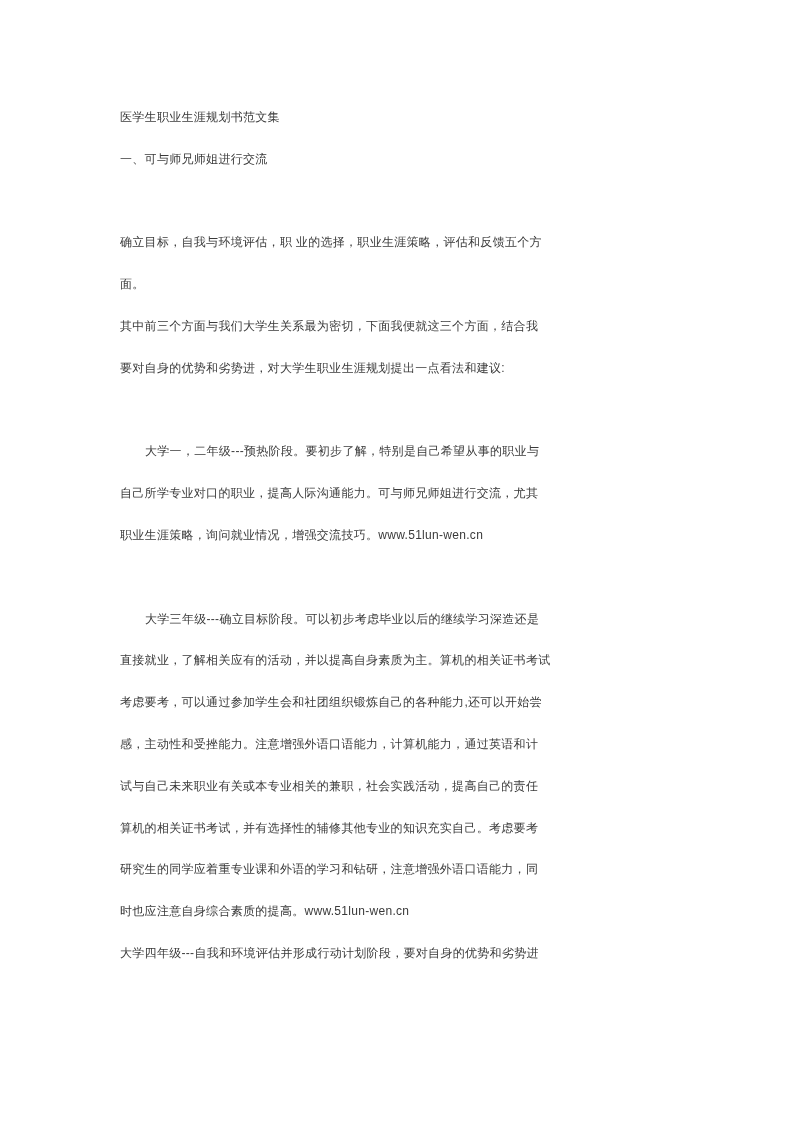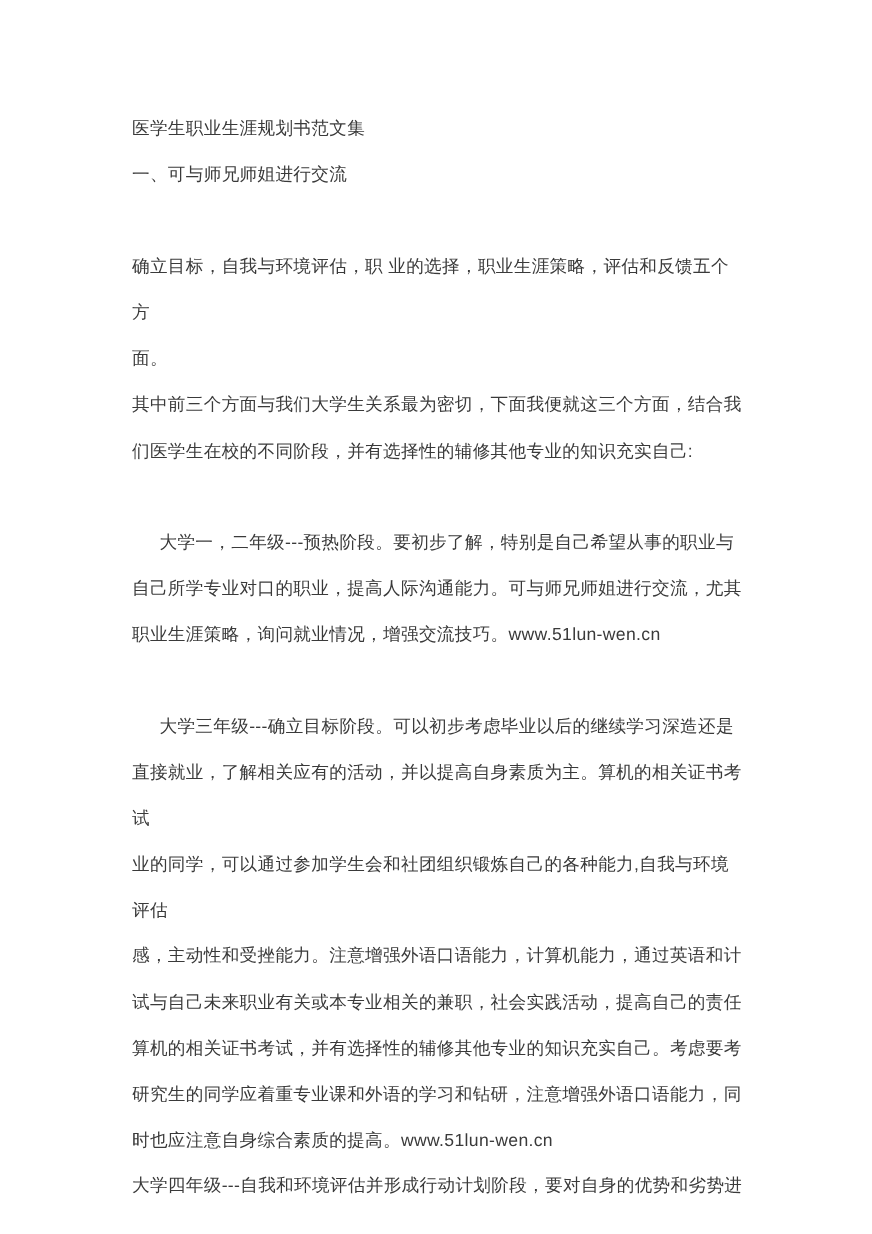"医学生职业生涯规划书范文集" .text-block { font-size: 16px -> 12px }
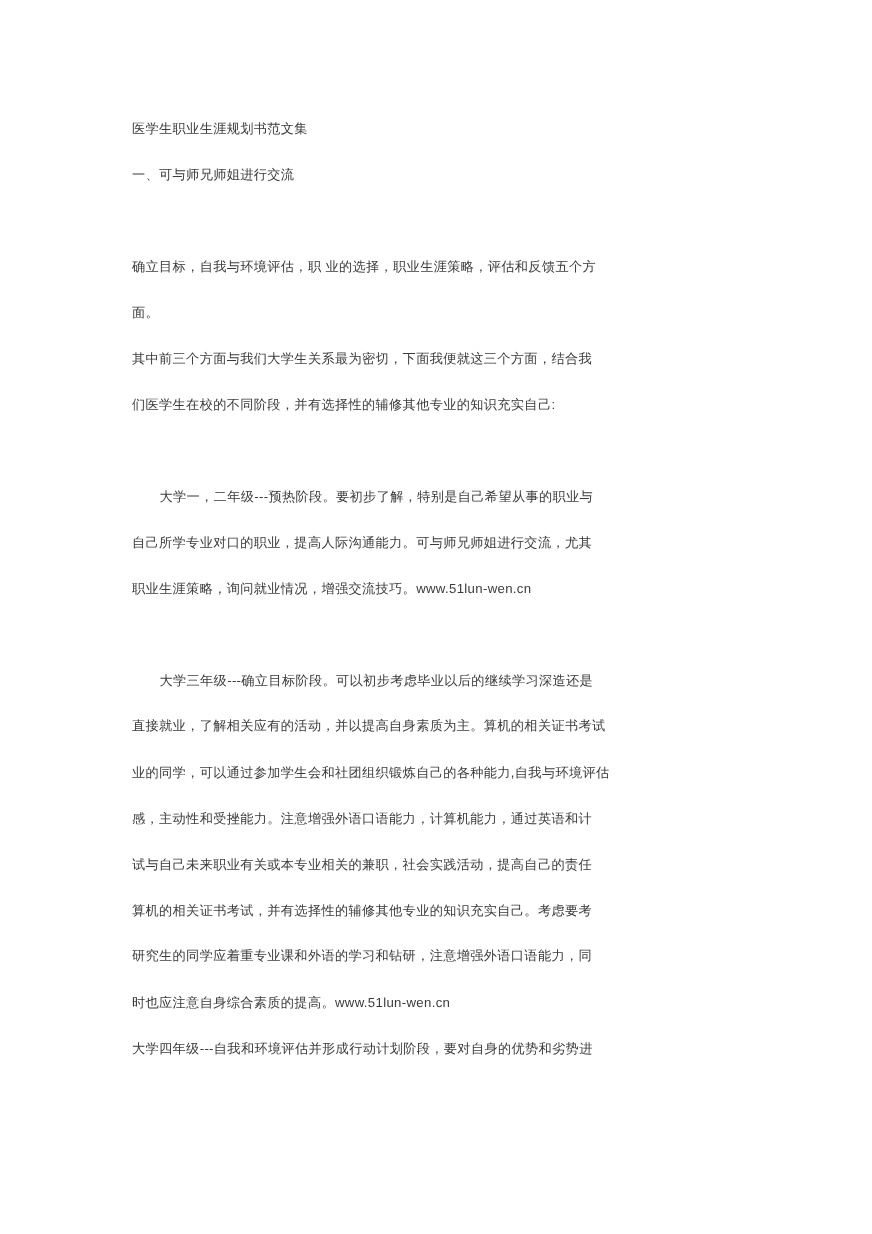"们医学生在校的不同阶段，并有选择性的辅修其他专业的知识充实自己:" div.doc-line { text: 们医学生在校的不同阶段，并有选择性的辅修其他专业的知识充实自己 -> 要对自身的优势和劣势进，对大学生职业生涯规划提出一点看法和建议 }
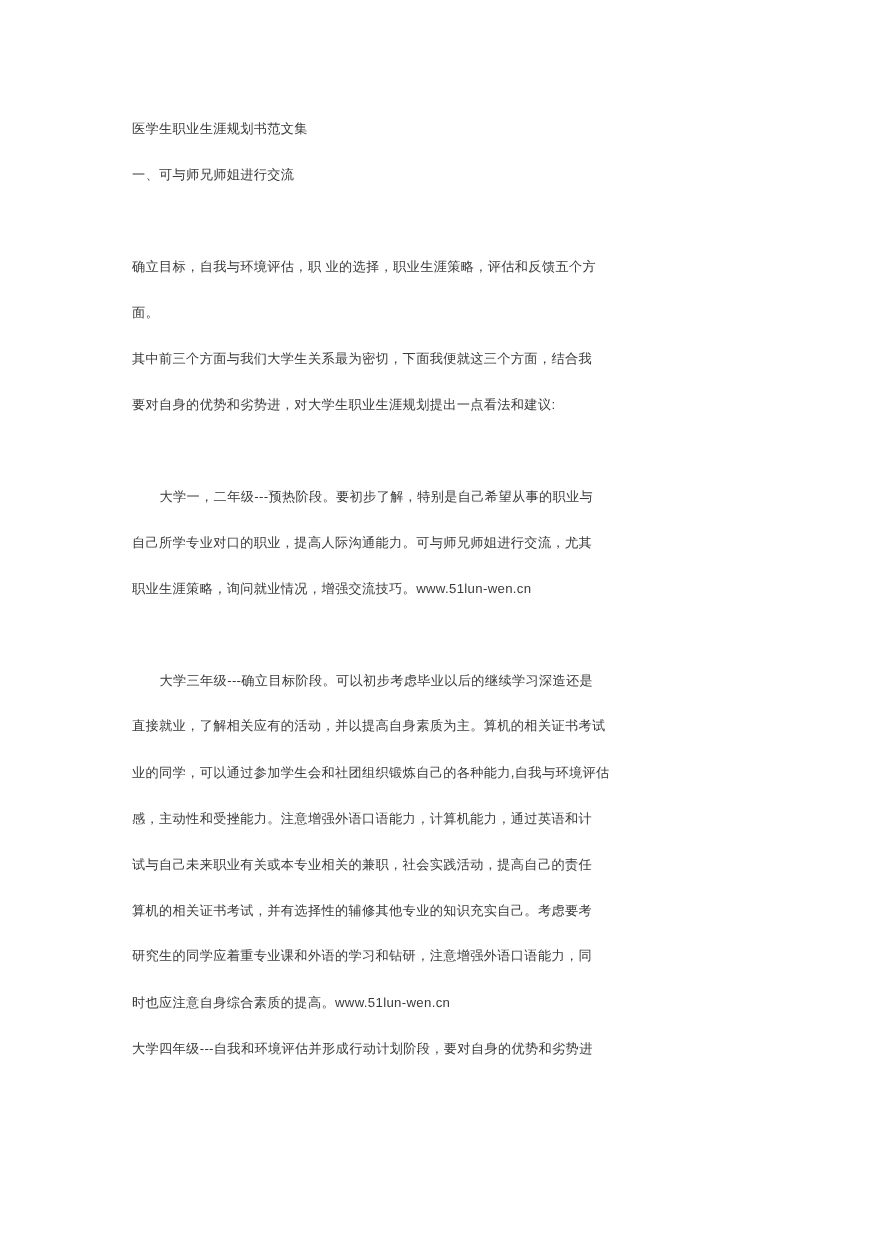"业的同学，可以通过参加学生会和社团组织锻炼自己的各种能力,自我与环境评估" div.doc-line { text: 业的同学，可以通过参加学生会和社团组织锻炼自己的各种能力,自我与环境评估 -> 考虑要考，可以通过参加学生会和社团组织锻炼自己的各种能力,还可以开始尝 }
